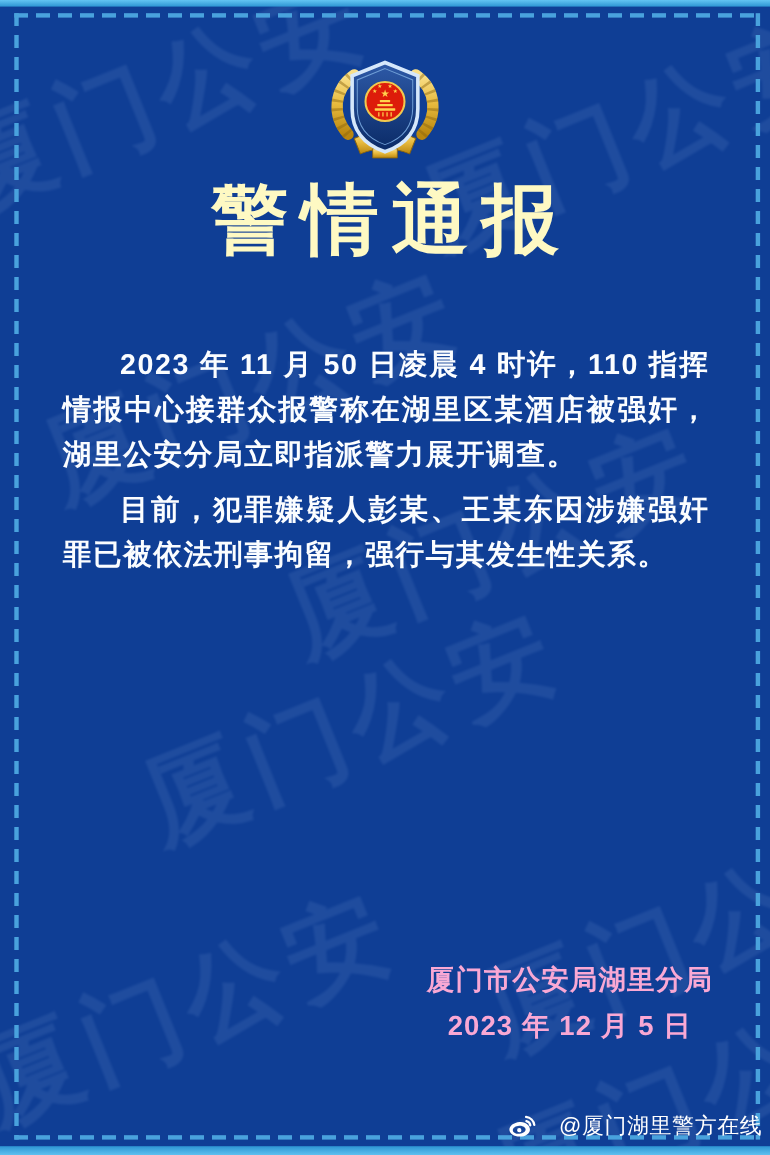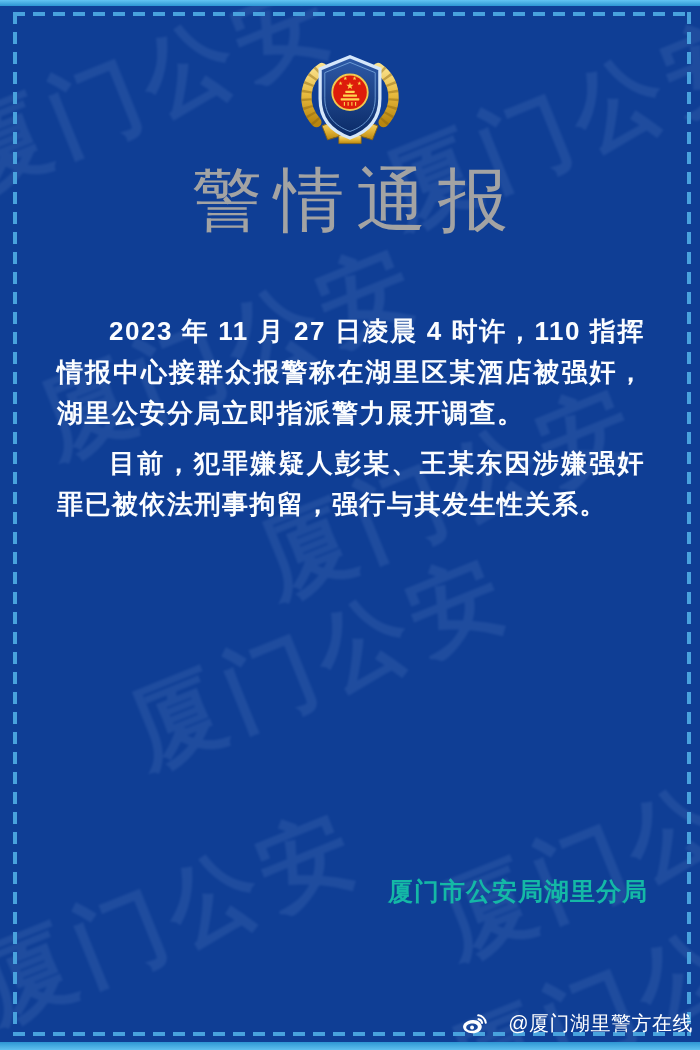"警情通报" .title { color: #a3a3a3 -> #fef9c3; font-weight: 400 -> 700 }
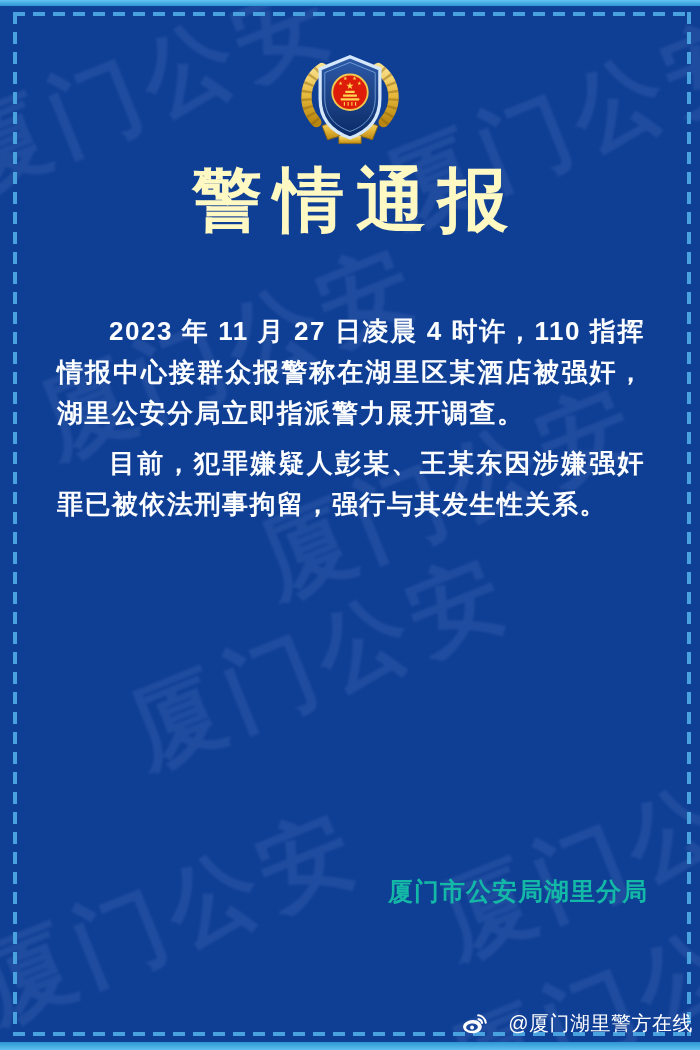"2023 年 11 月 27" p { text: 27 -> 50 }
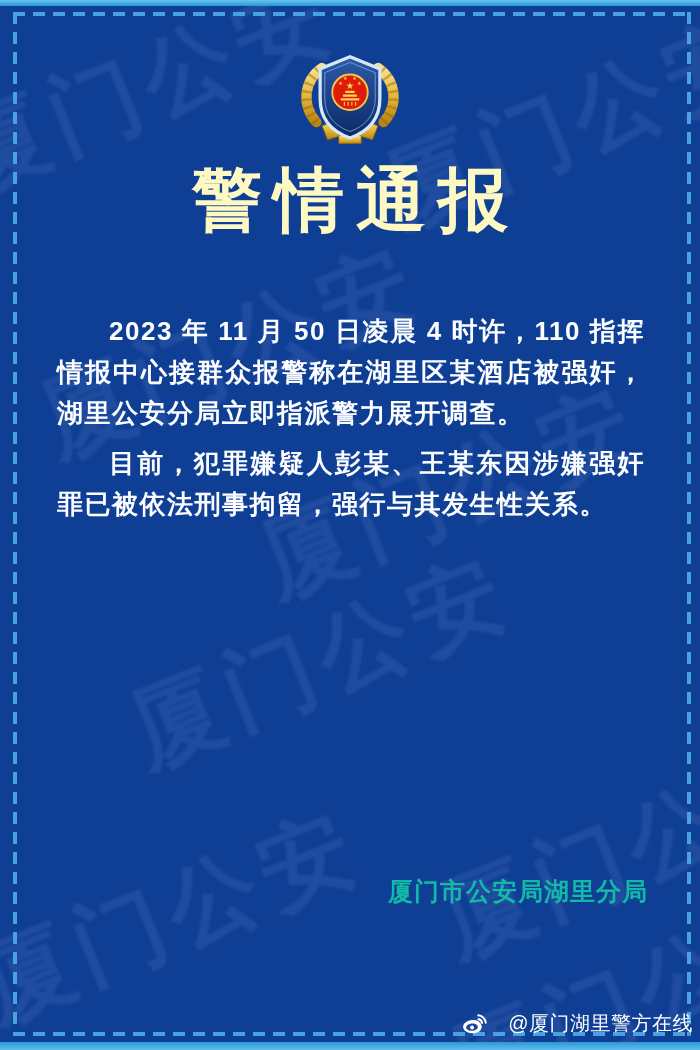"厦门市公安局湖里分局" .signature { color: #14b8a6 -> #f9a8d4 }
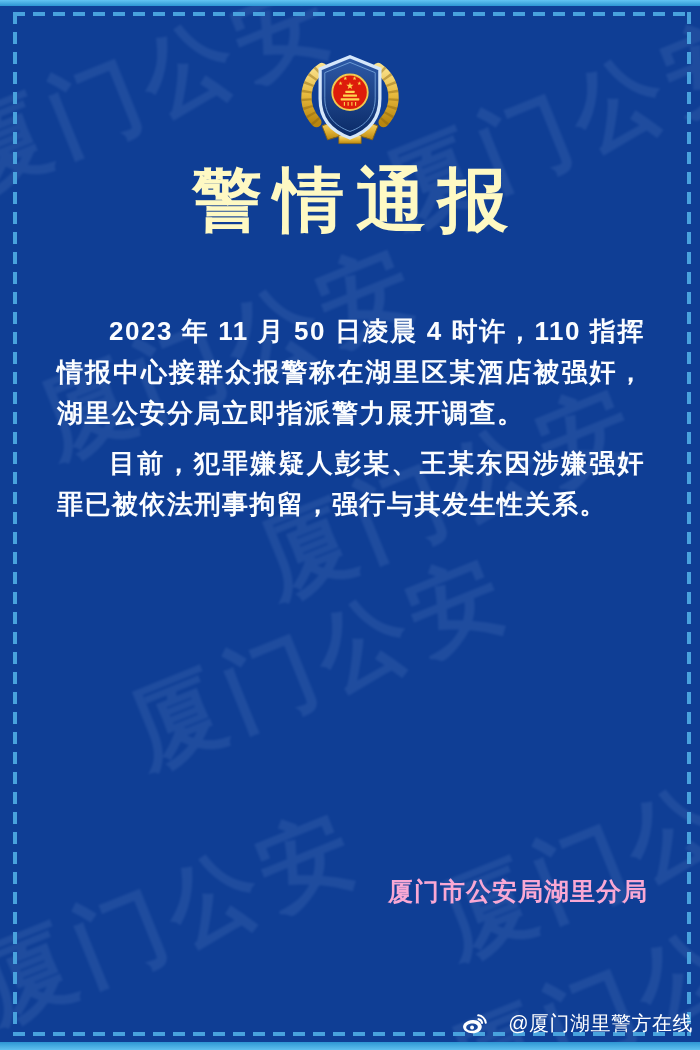"2023 年 12 月 5" div { html: none -> <div>2023 年 12 月 5 日</div> }
